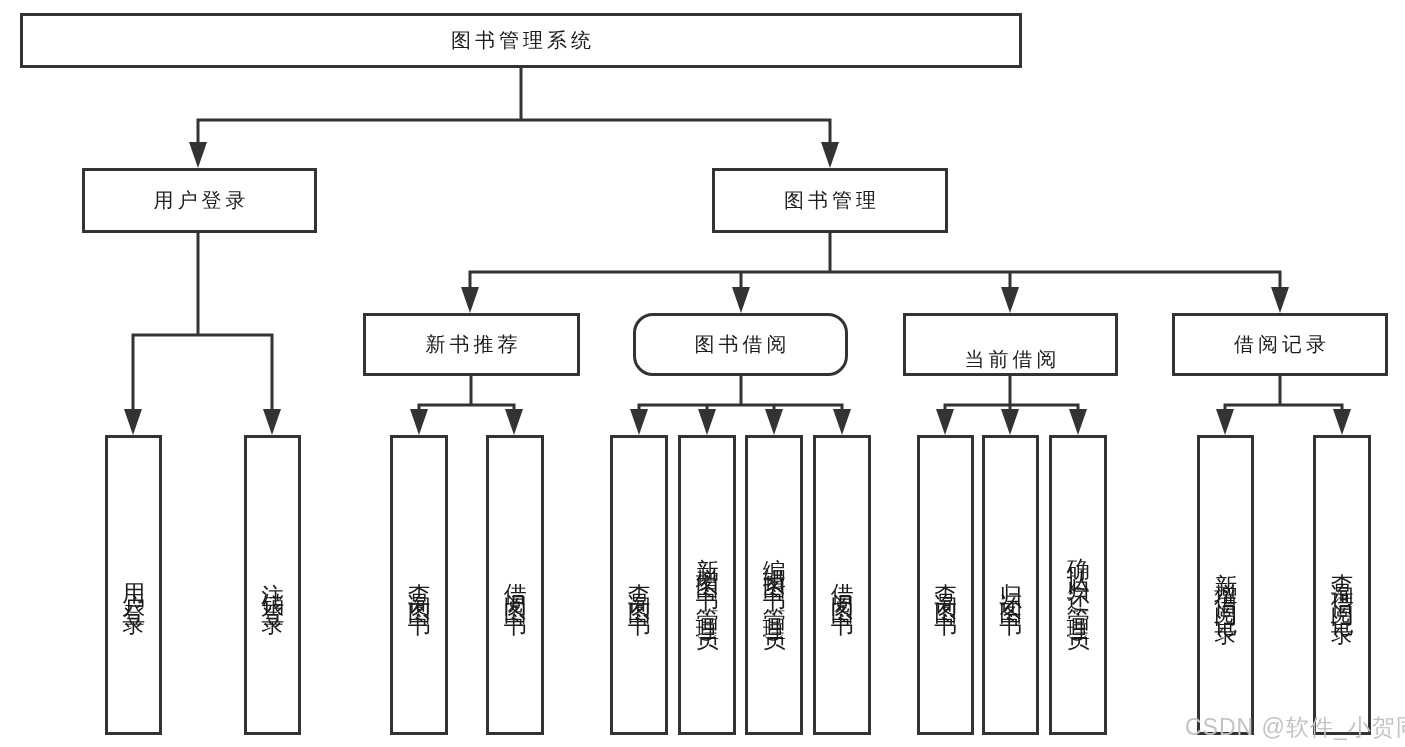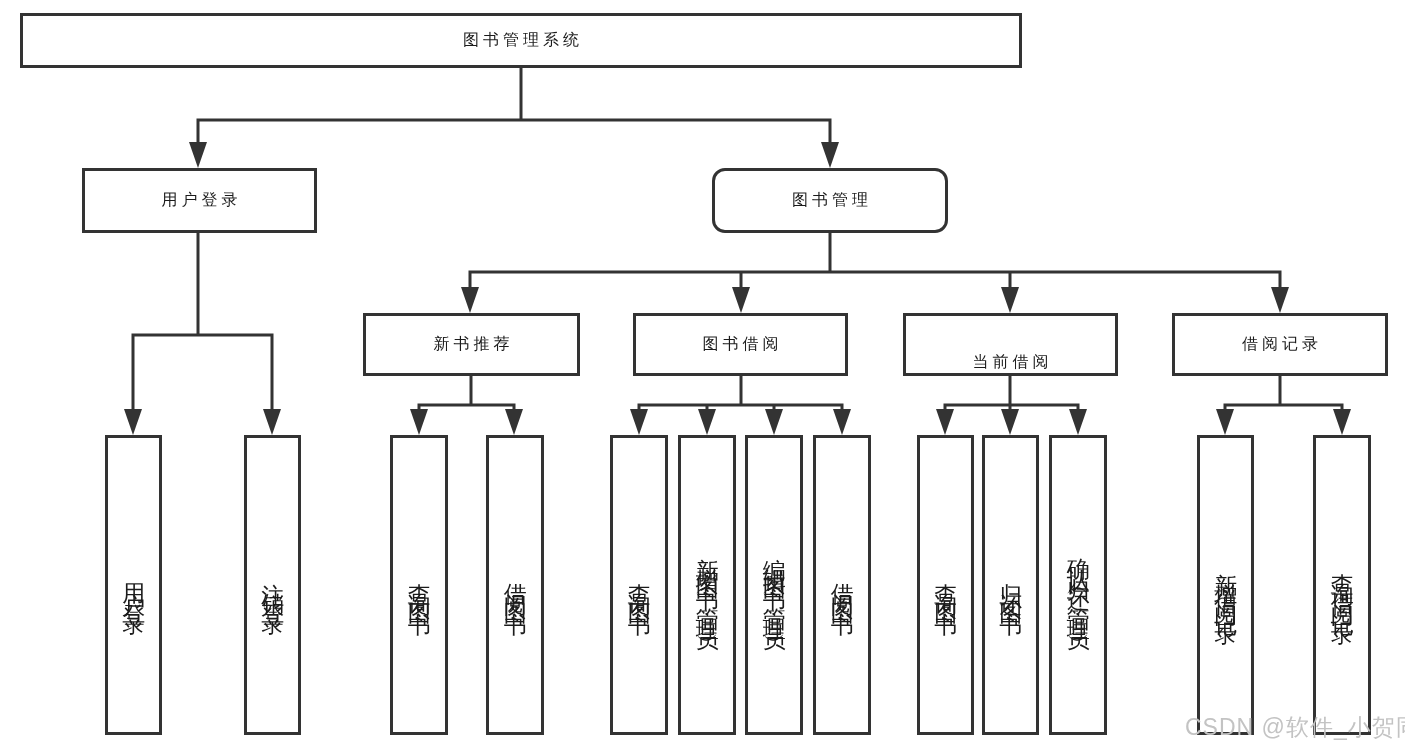"图书管理系统" .node .label { font-size: 16px -> 20px }
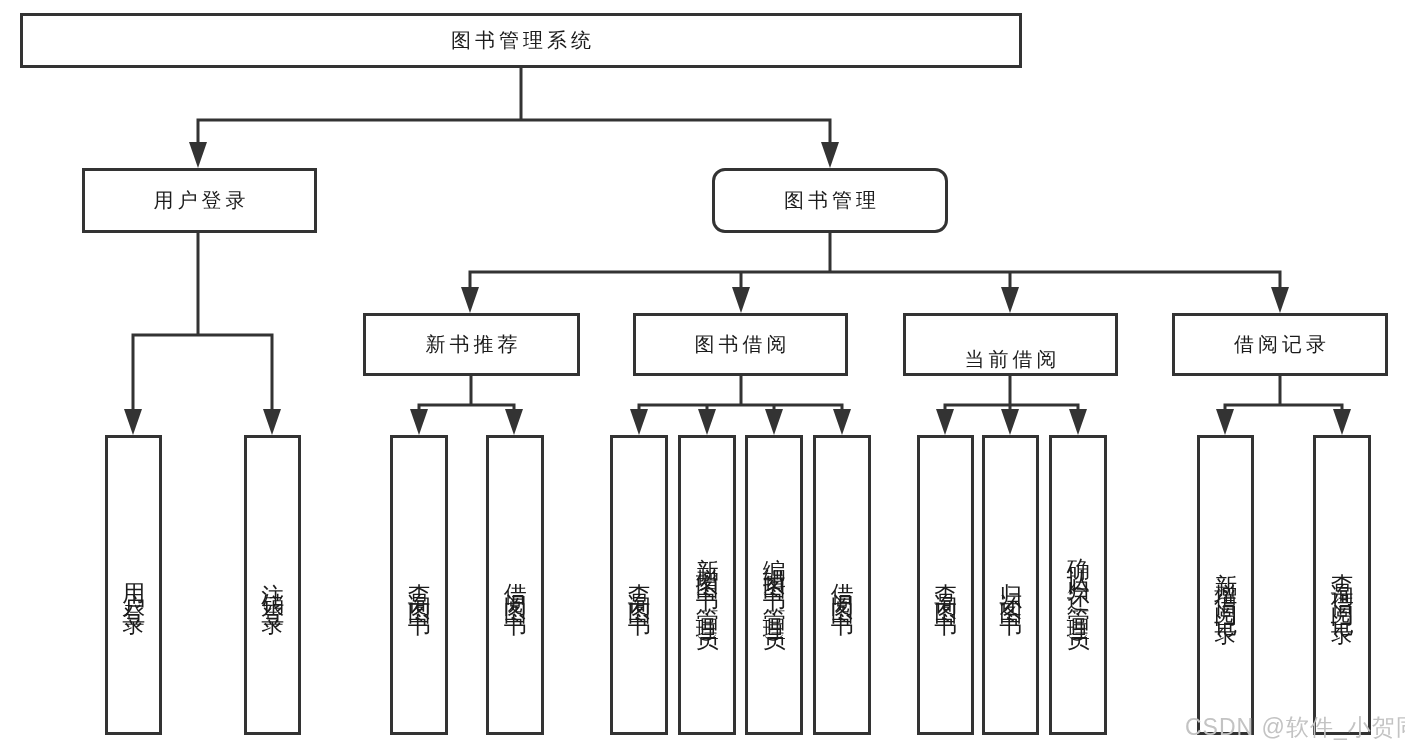"图书管理" div.node { border-radius: 13px -> none }
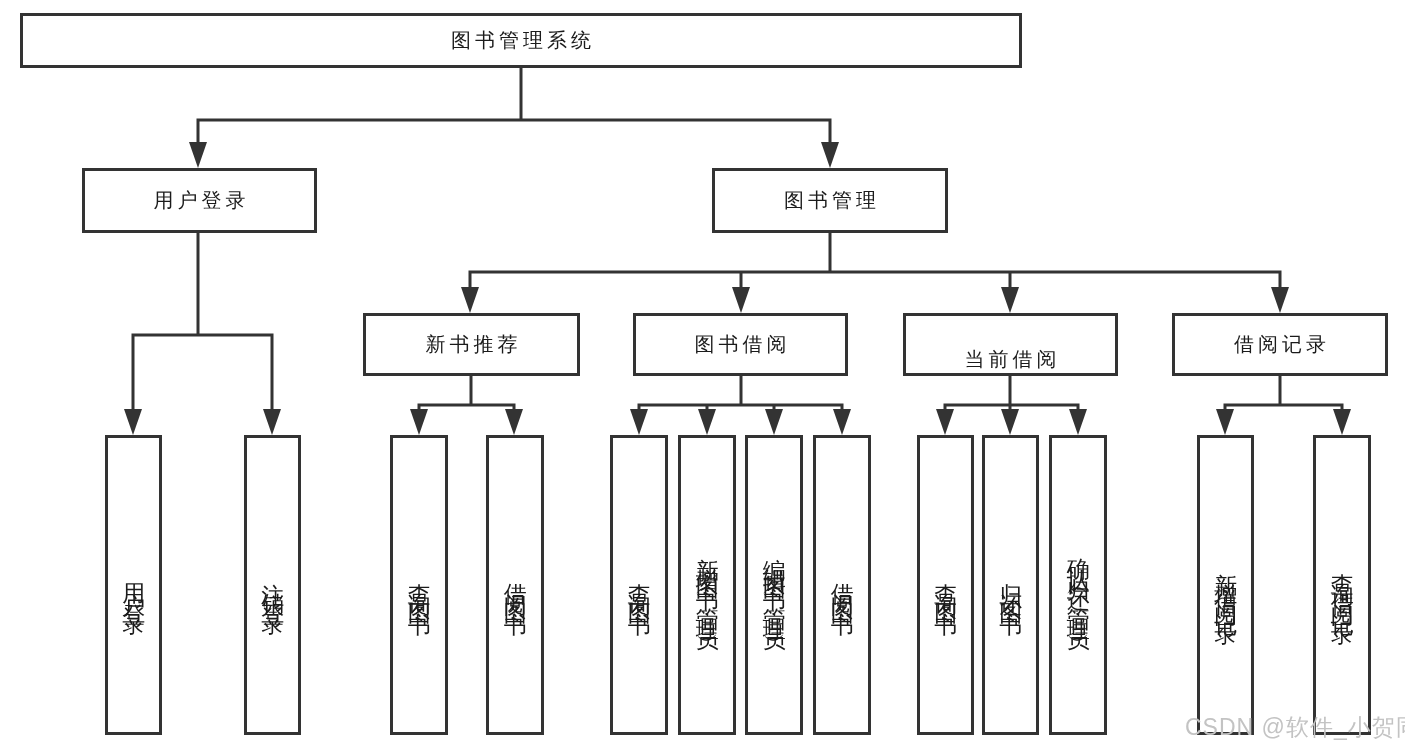"图书借阅" div.node { border-radius: none -> 20px }
